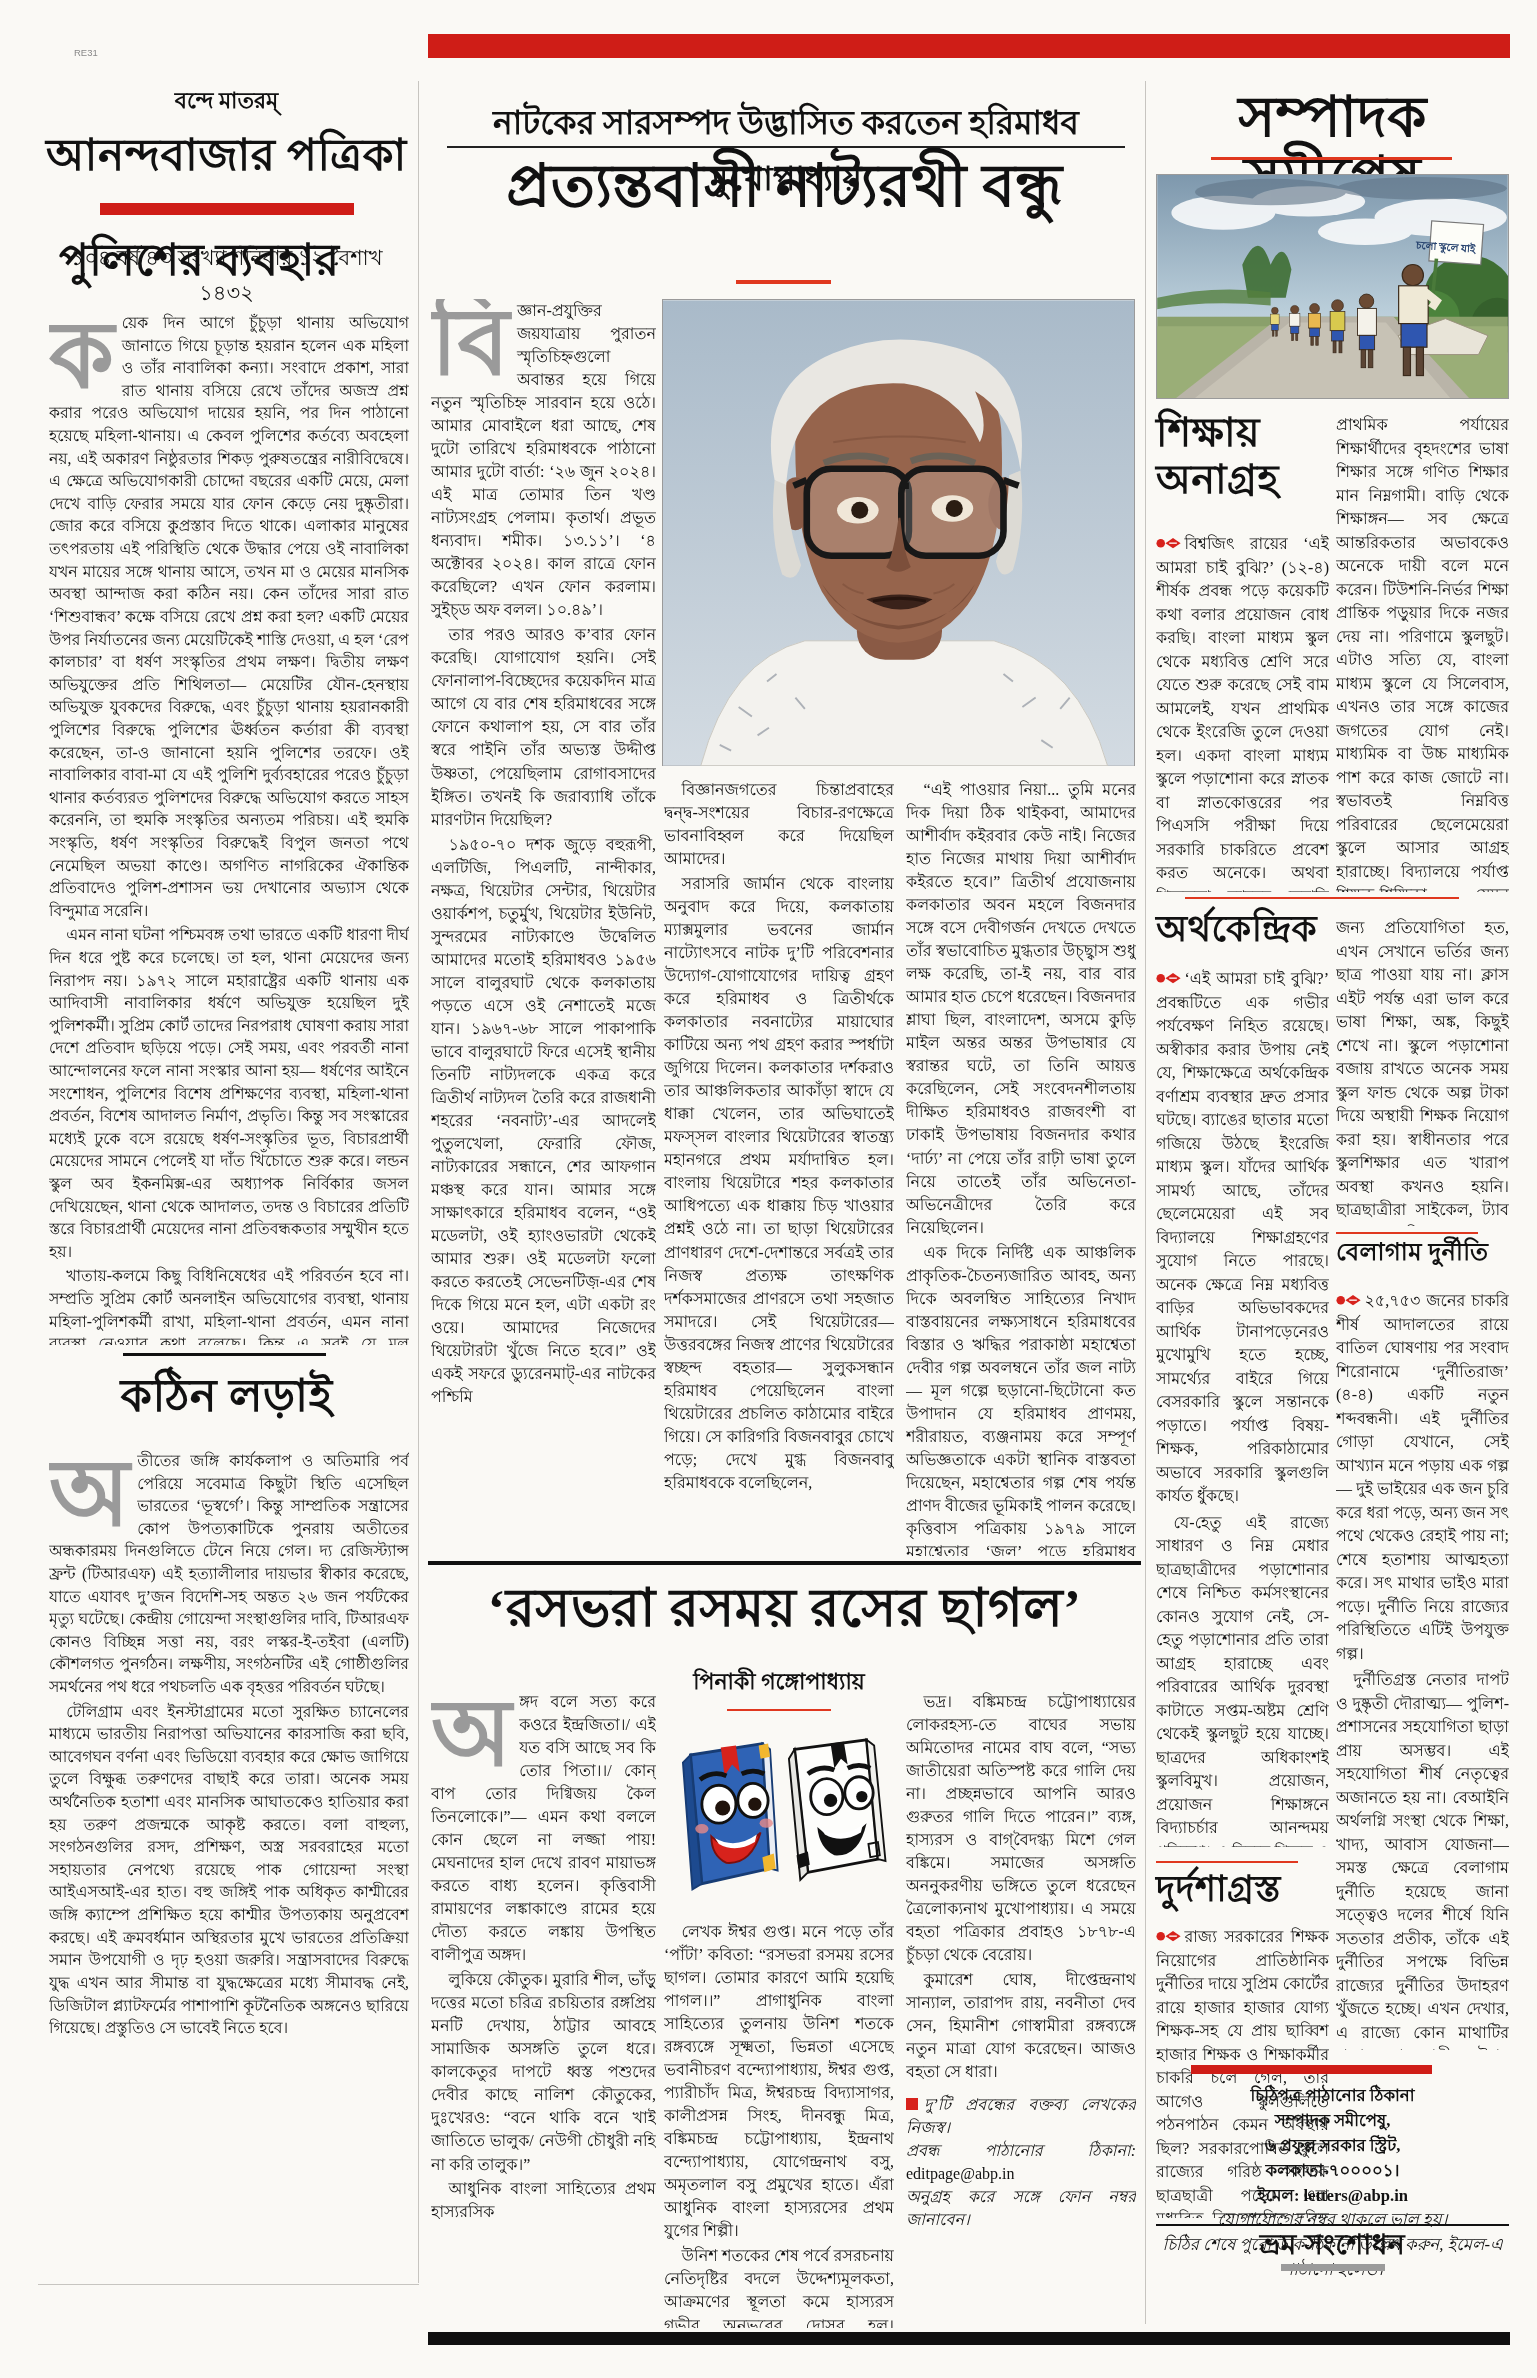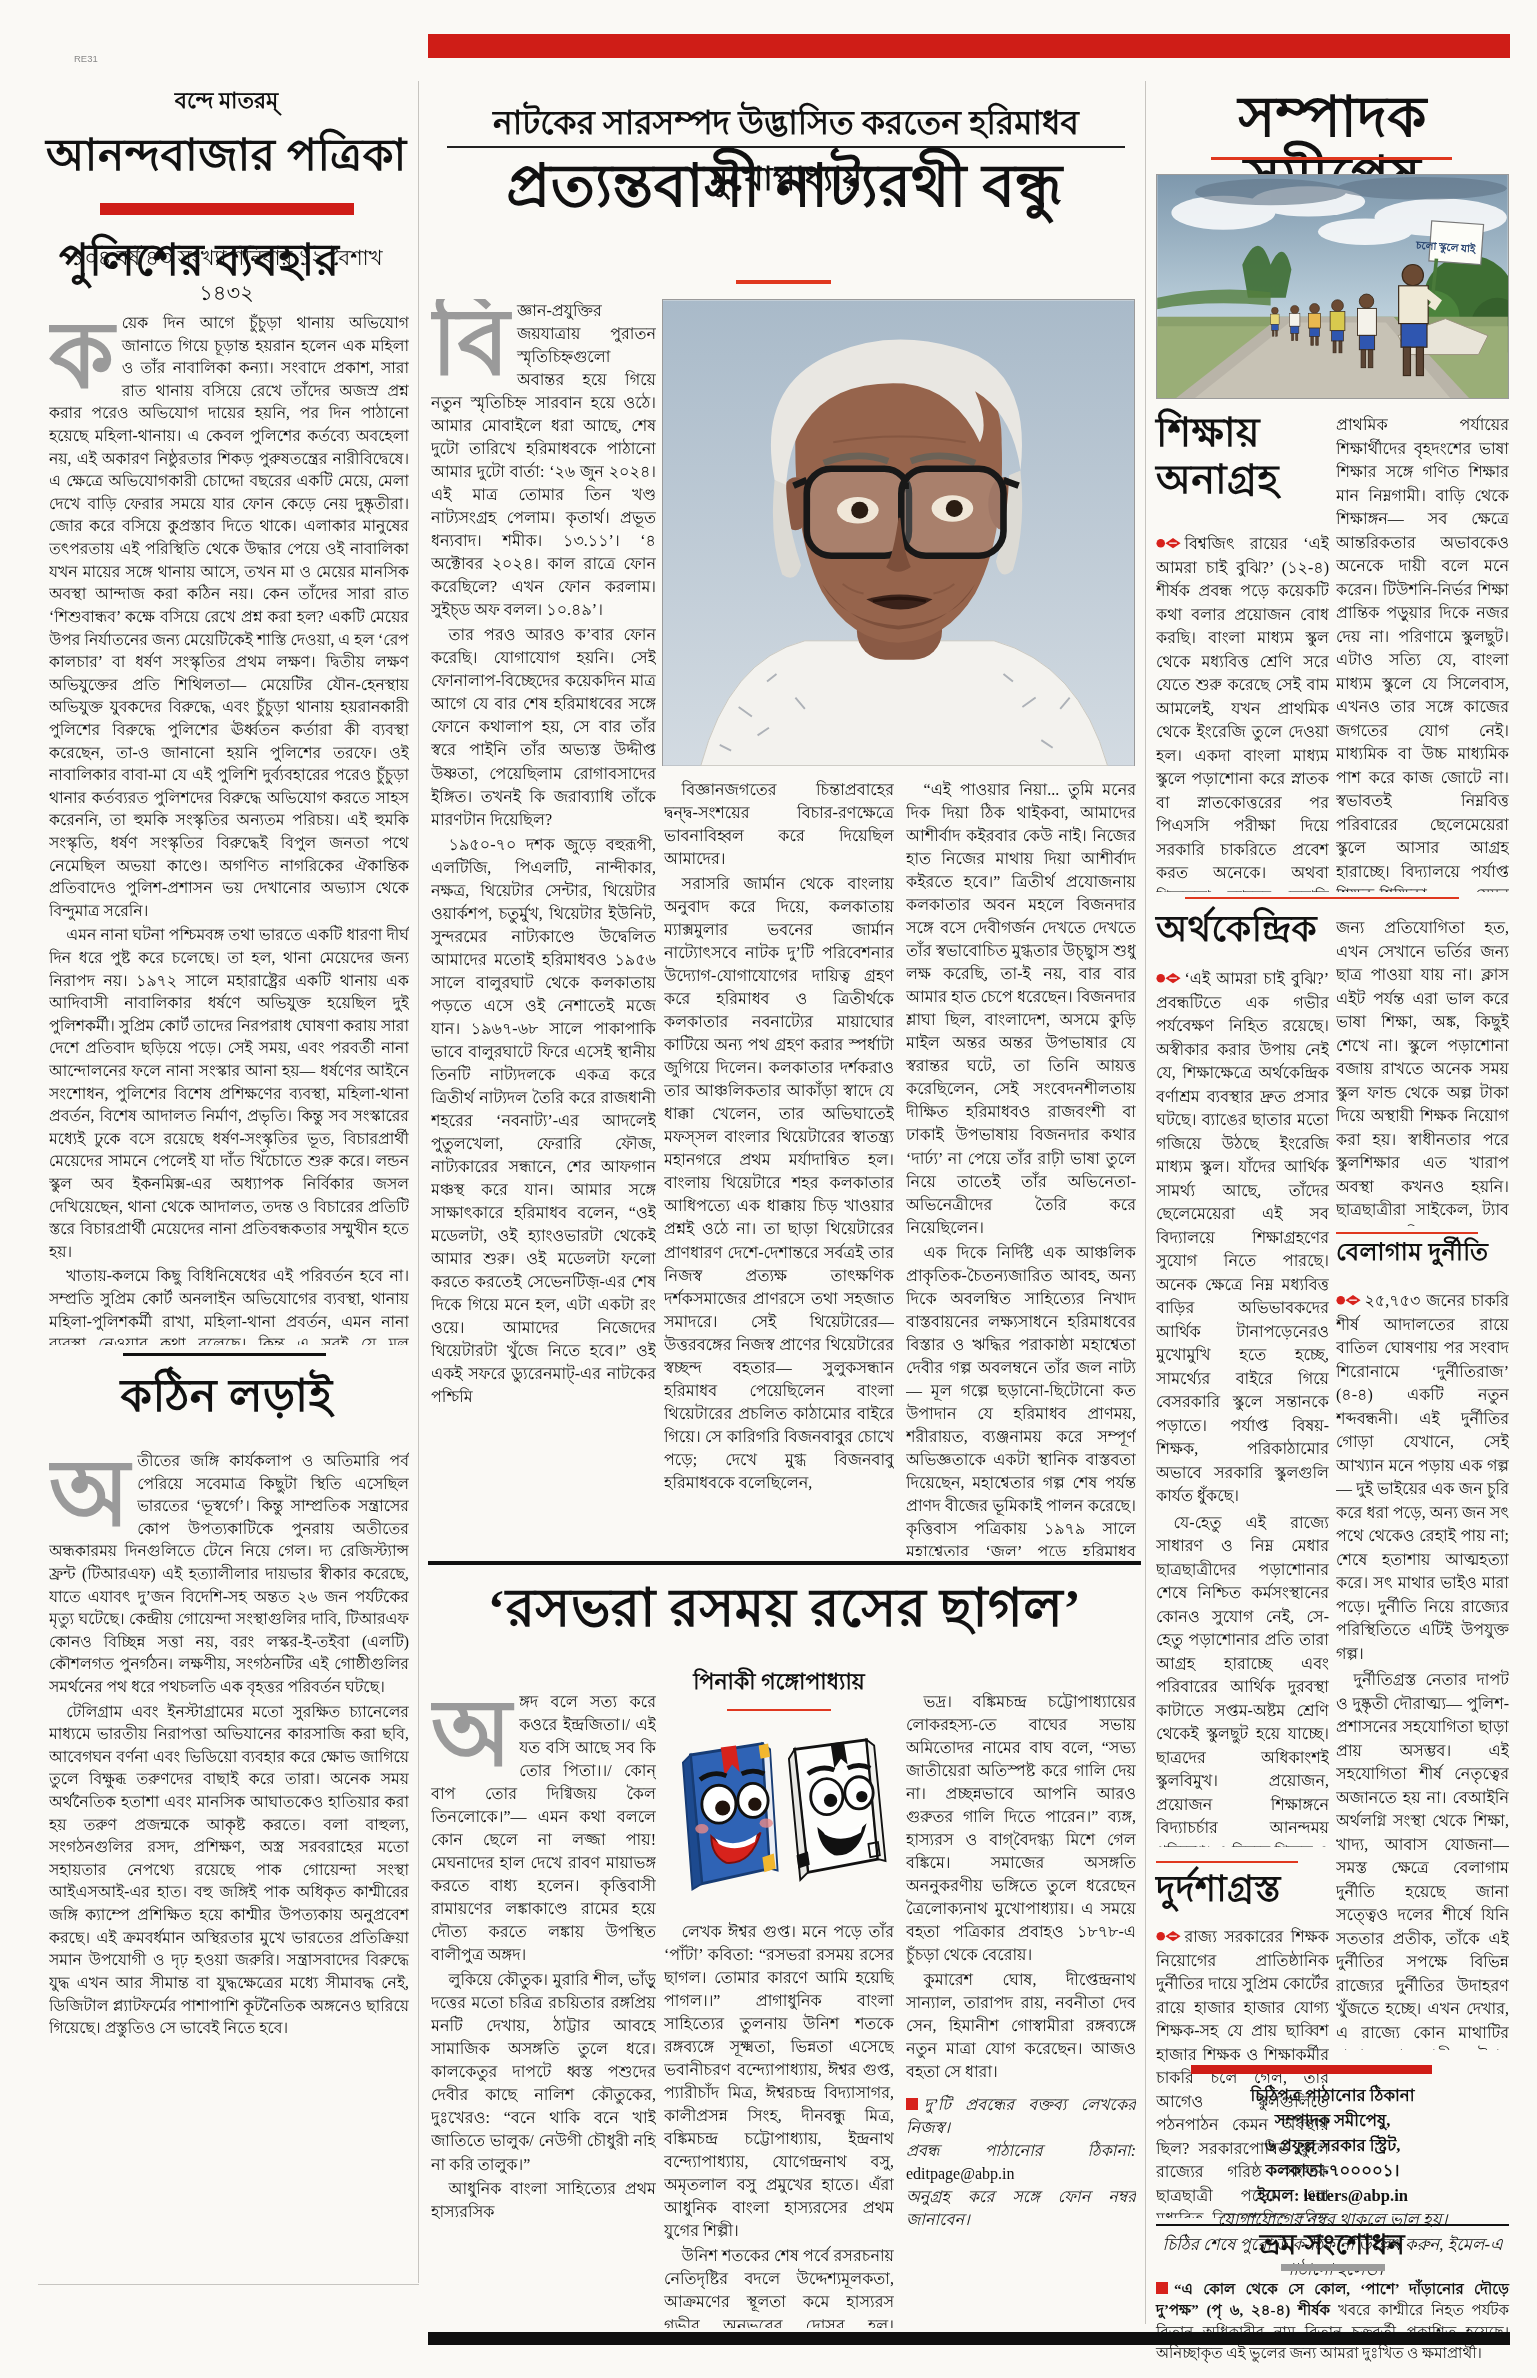"RE31" div.abs { top: 53px -> 47px }
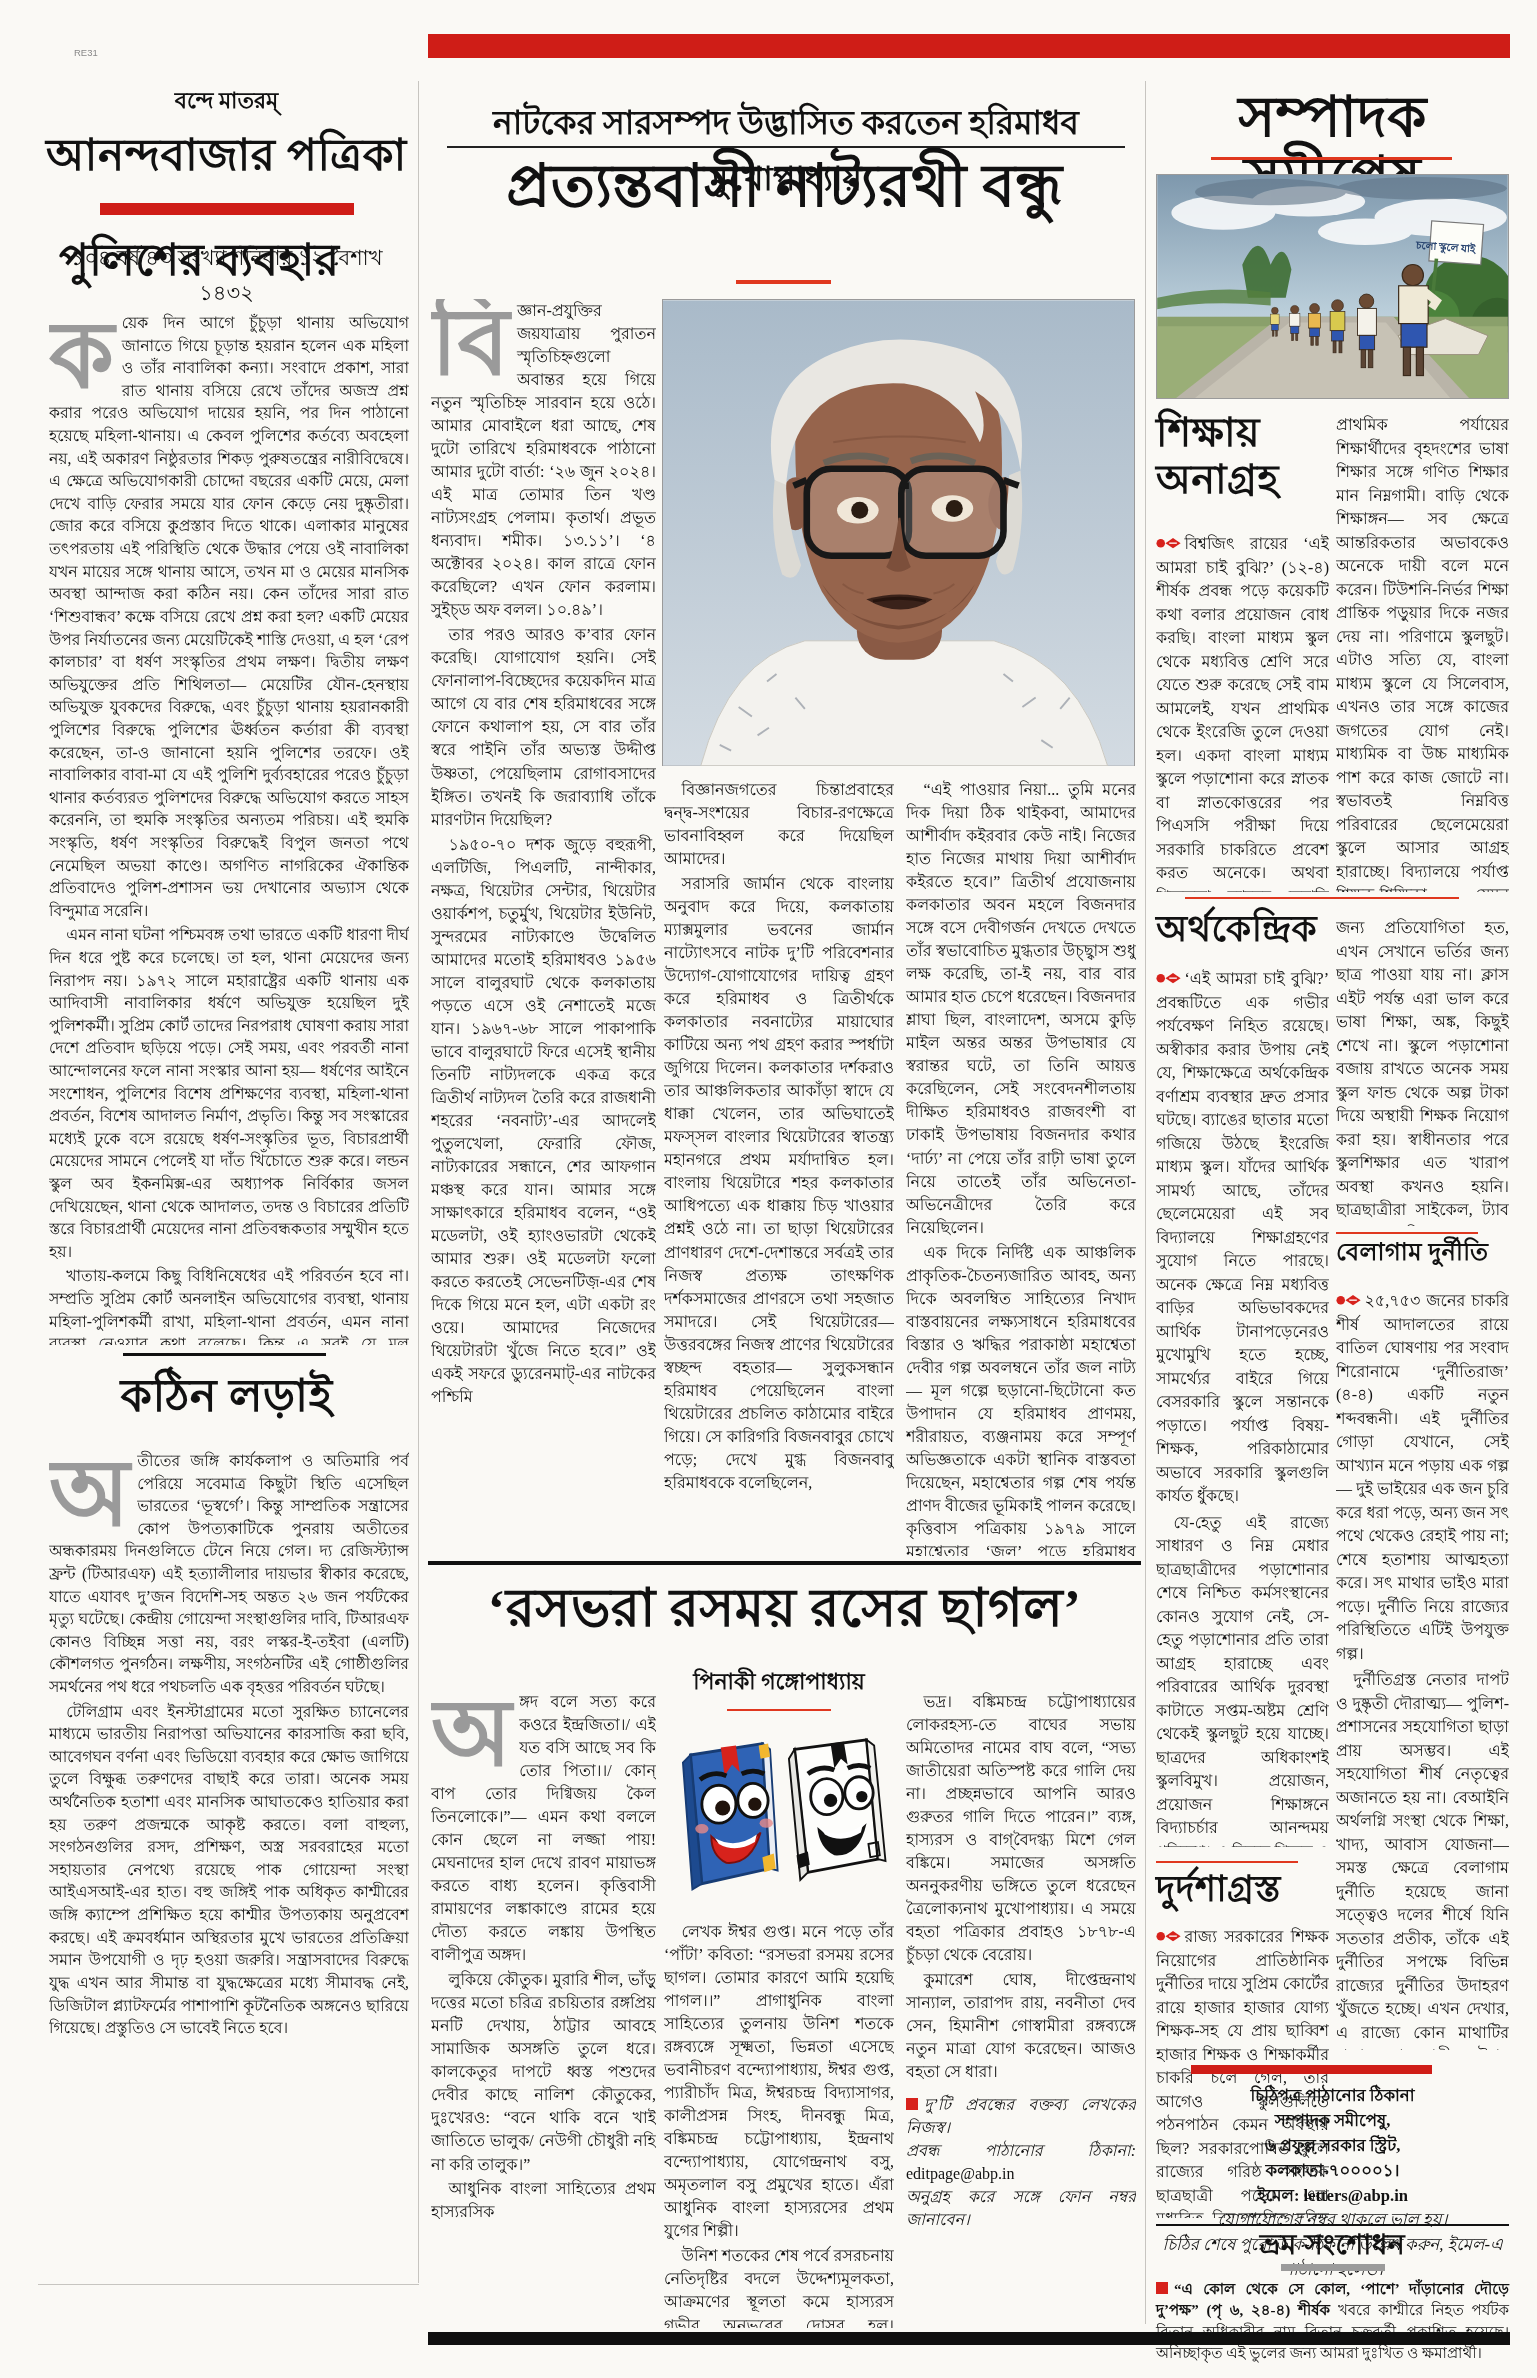"“এ কোল থেকে সে কোল," div.jst { html: <div> <span></span><span>“এ কোল থেকে সে কোল, ‘পাশে’ দাঁড়ানোর দৌড়ে দু’পক্ষ” (পৃ ৬, ২৪-৪) শীর্ষক</span><span> খবরে কাশ্মীরে নিহত পর্যটক বিতান অধিকারীর নাম বিতান চক্রবর্তী প্রকাশিত হয়েছে। অনিচ্ছাকৃত এই ভুলের জন্য আমরা দুঃখিত ও ক্ষমাপ্রার্থী।</span> </div> -> none }
